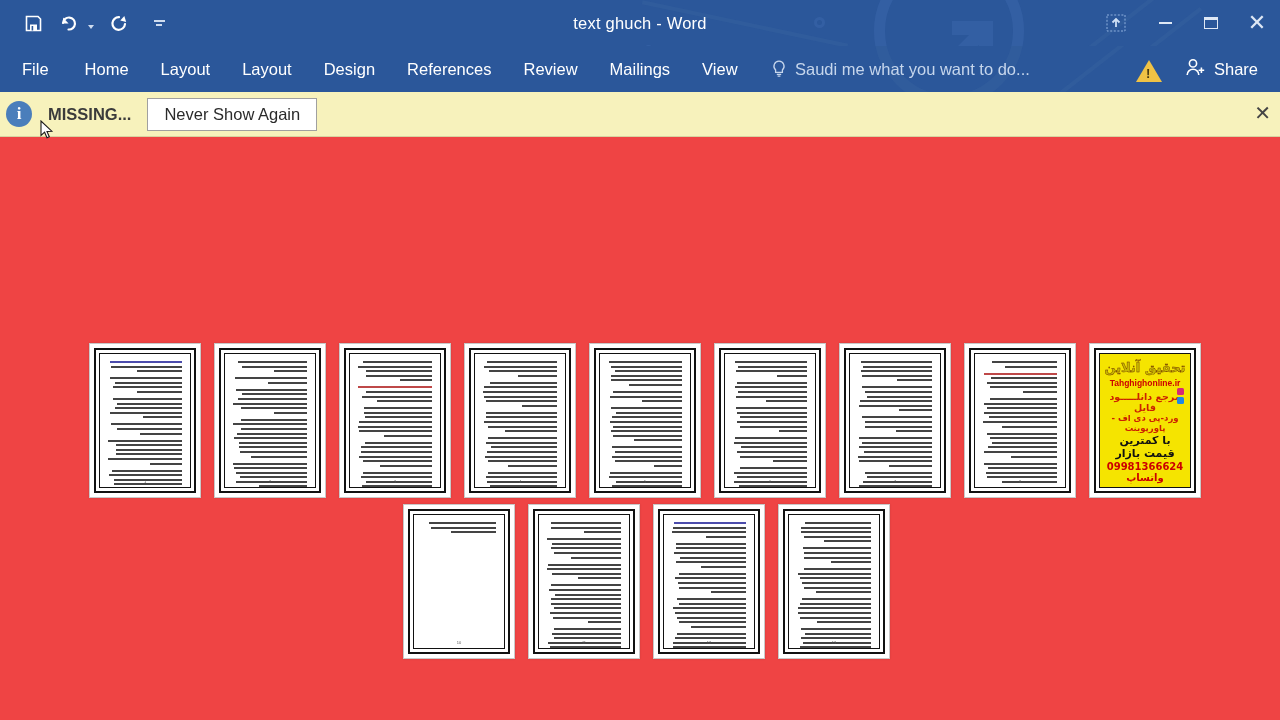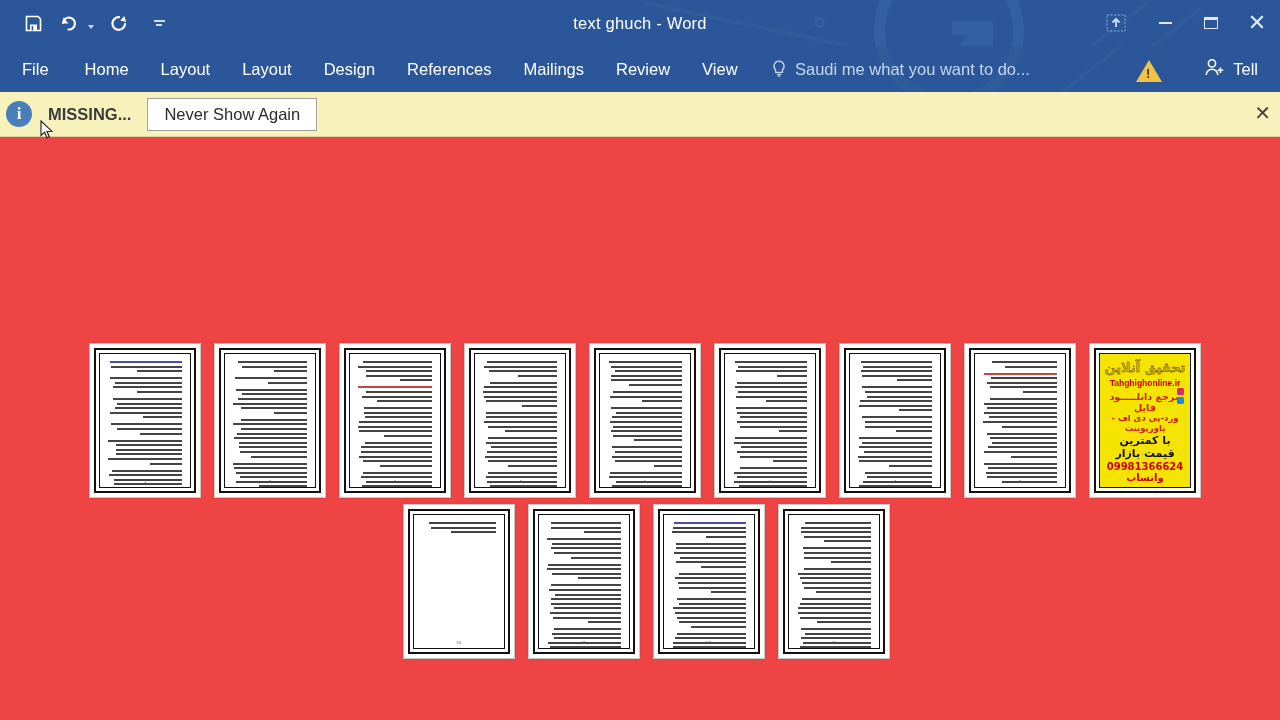"Mailings" div.tab { order: before "Review" -> after "Review" }
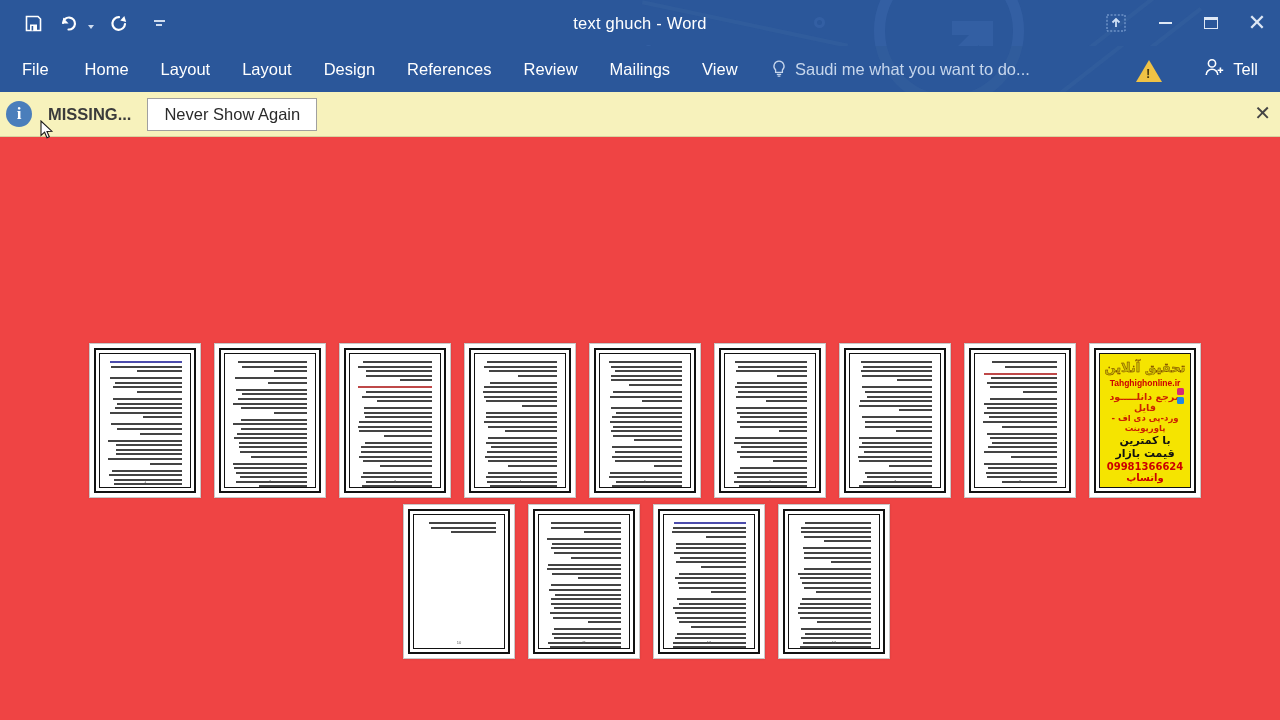"Tell" span { text: Tell -> Share }
